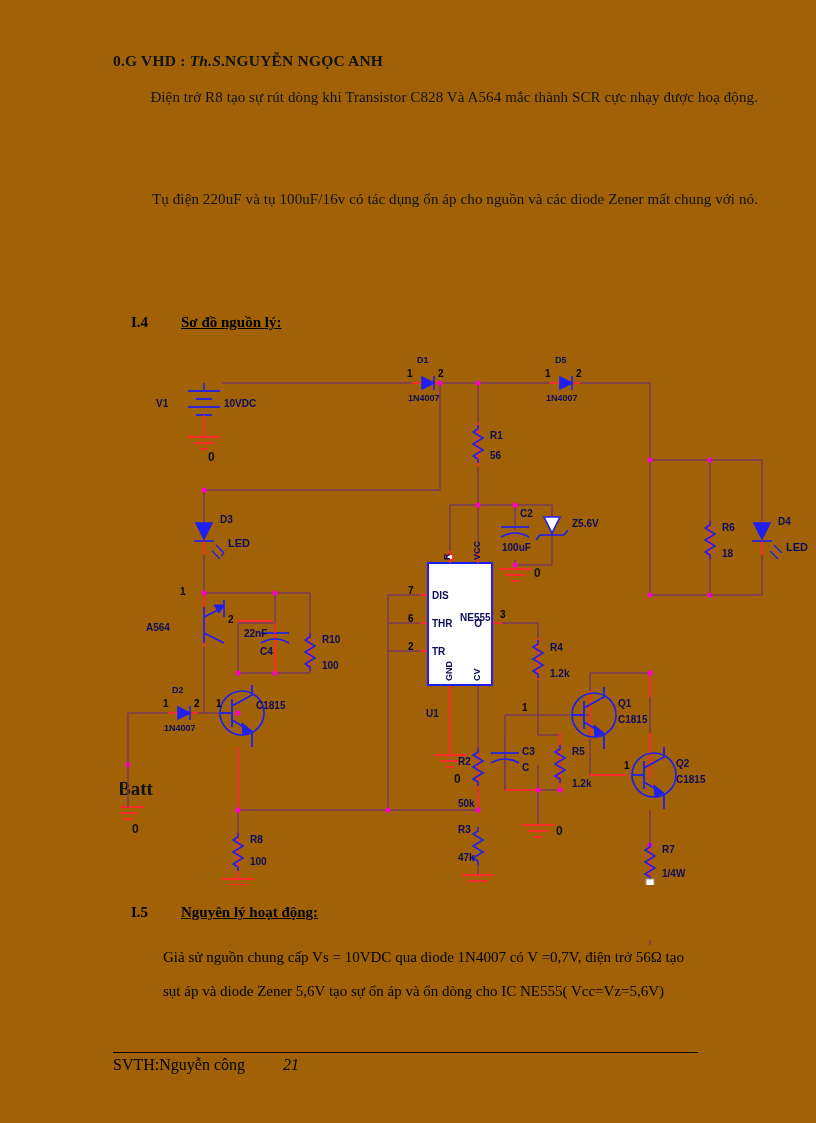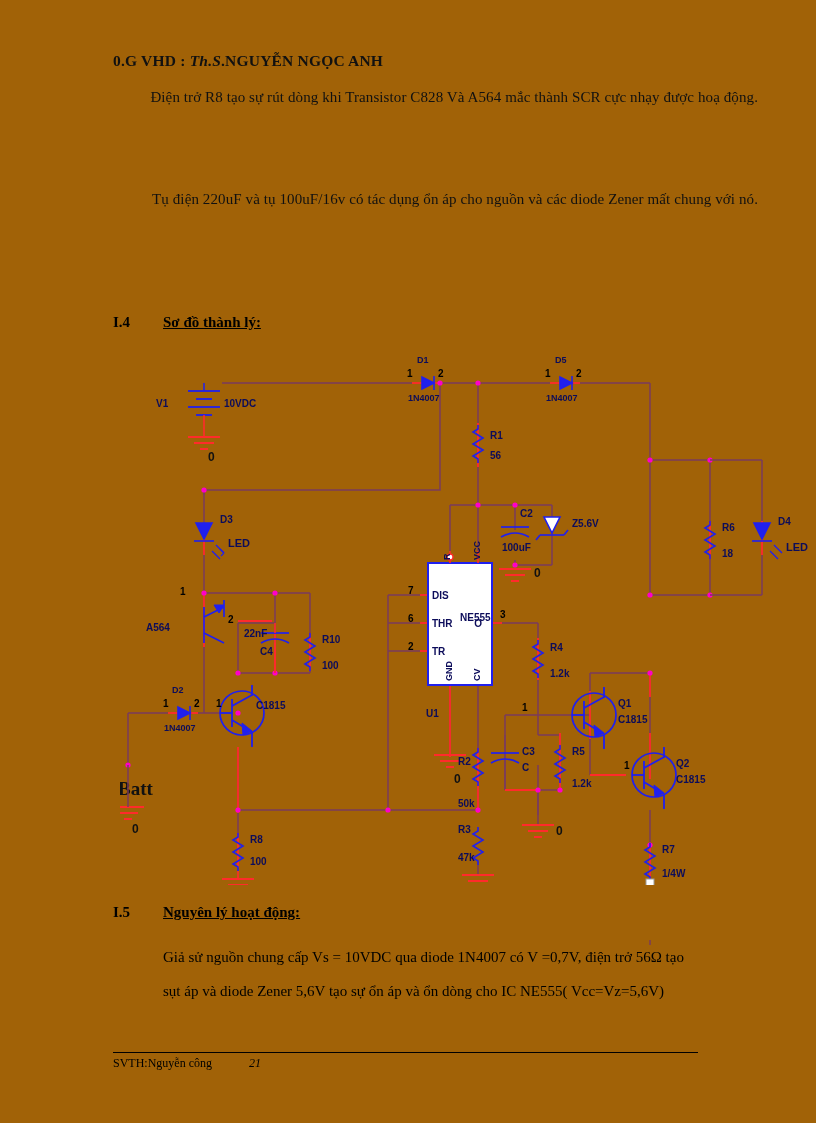"I.4" .sec { margin-left: none -> 18px }
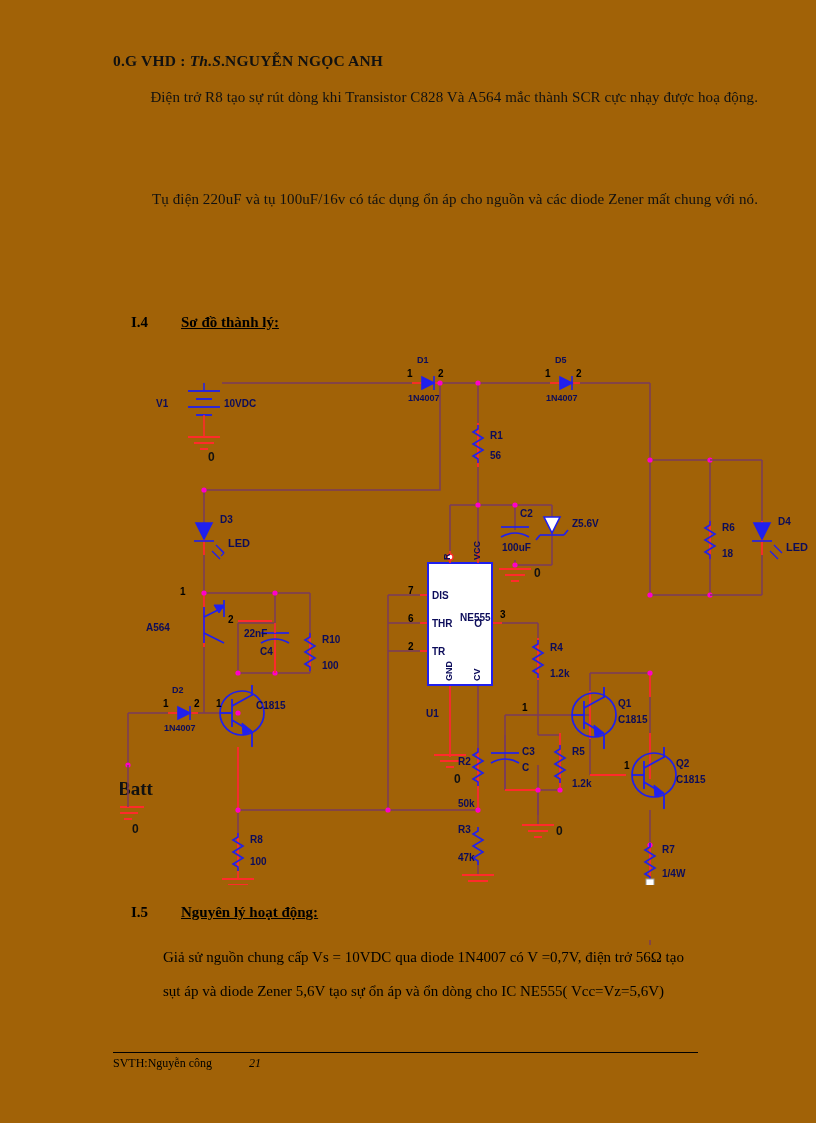"Sơ đồ thành lý:" div.sec { text: thành -> nguồn }
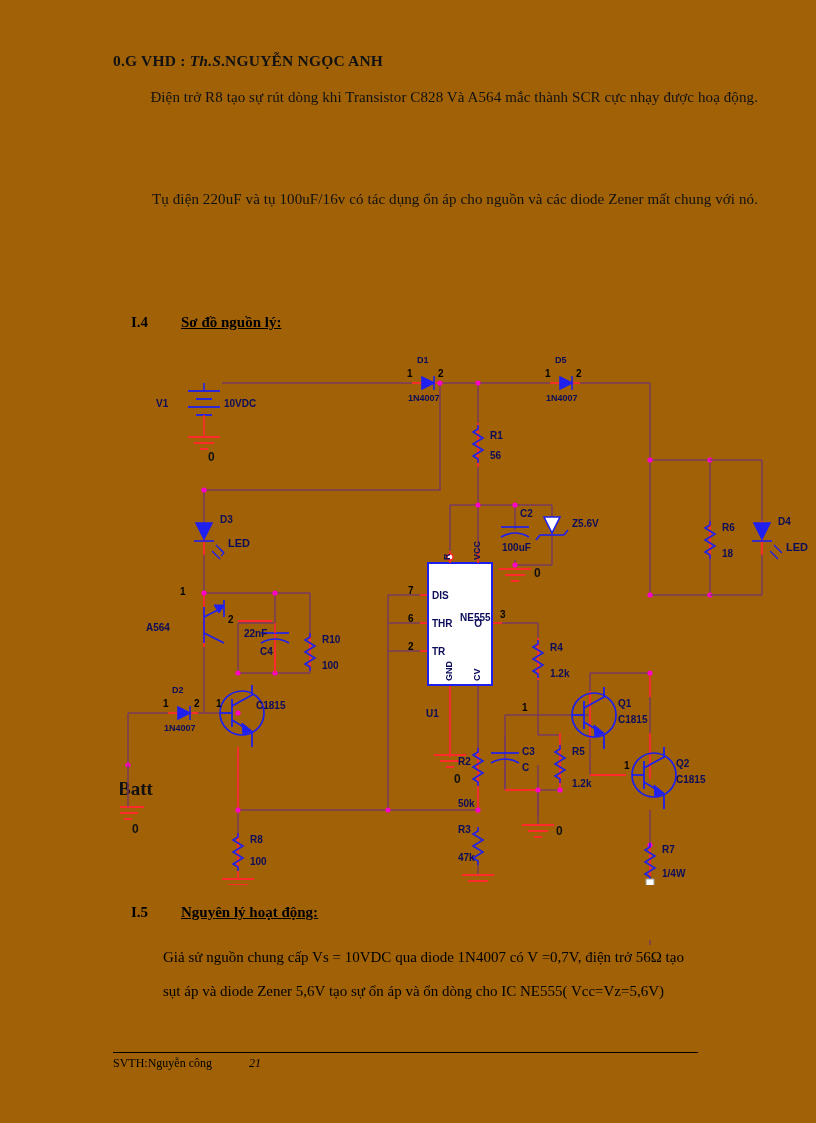"SVTH:Nguyễn công 21" .footer { font-size: 12px -> 16px }
